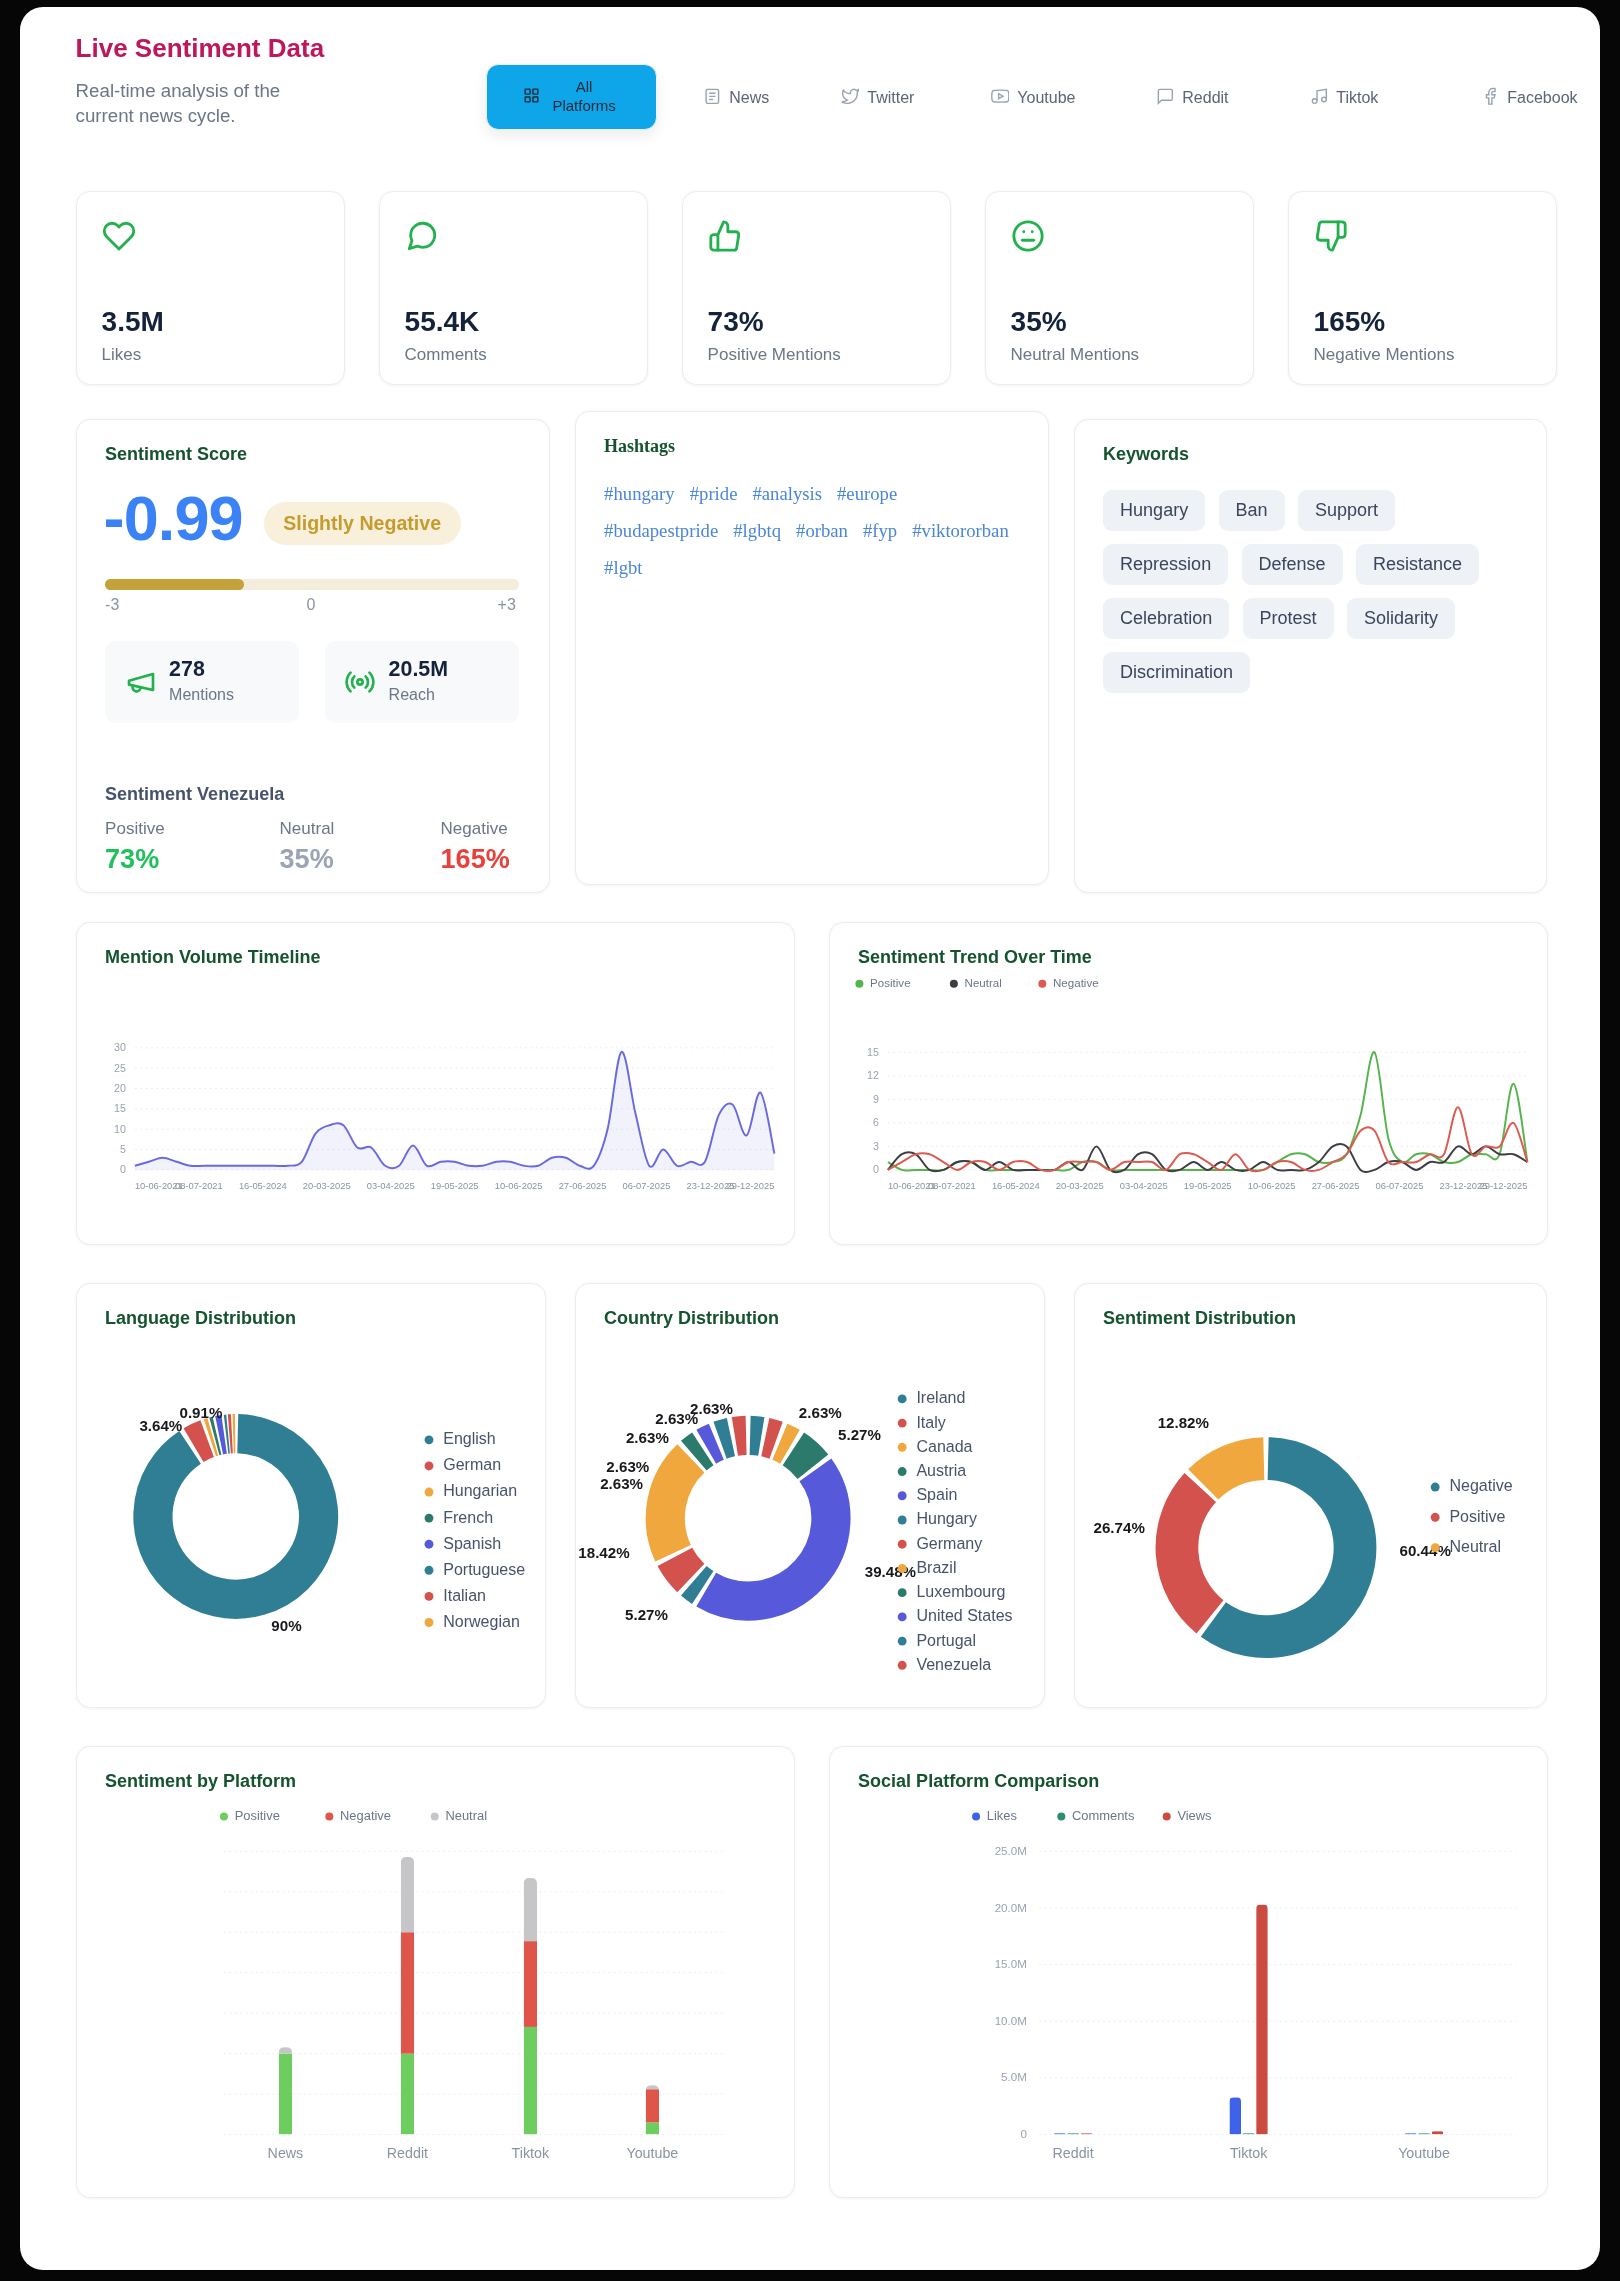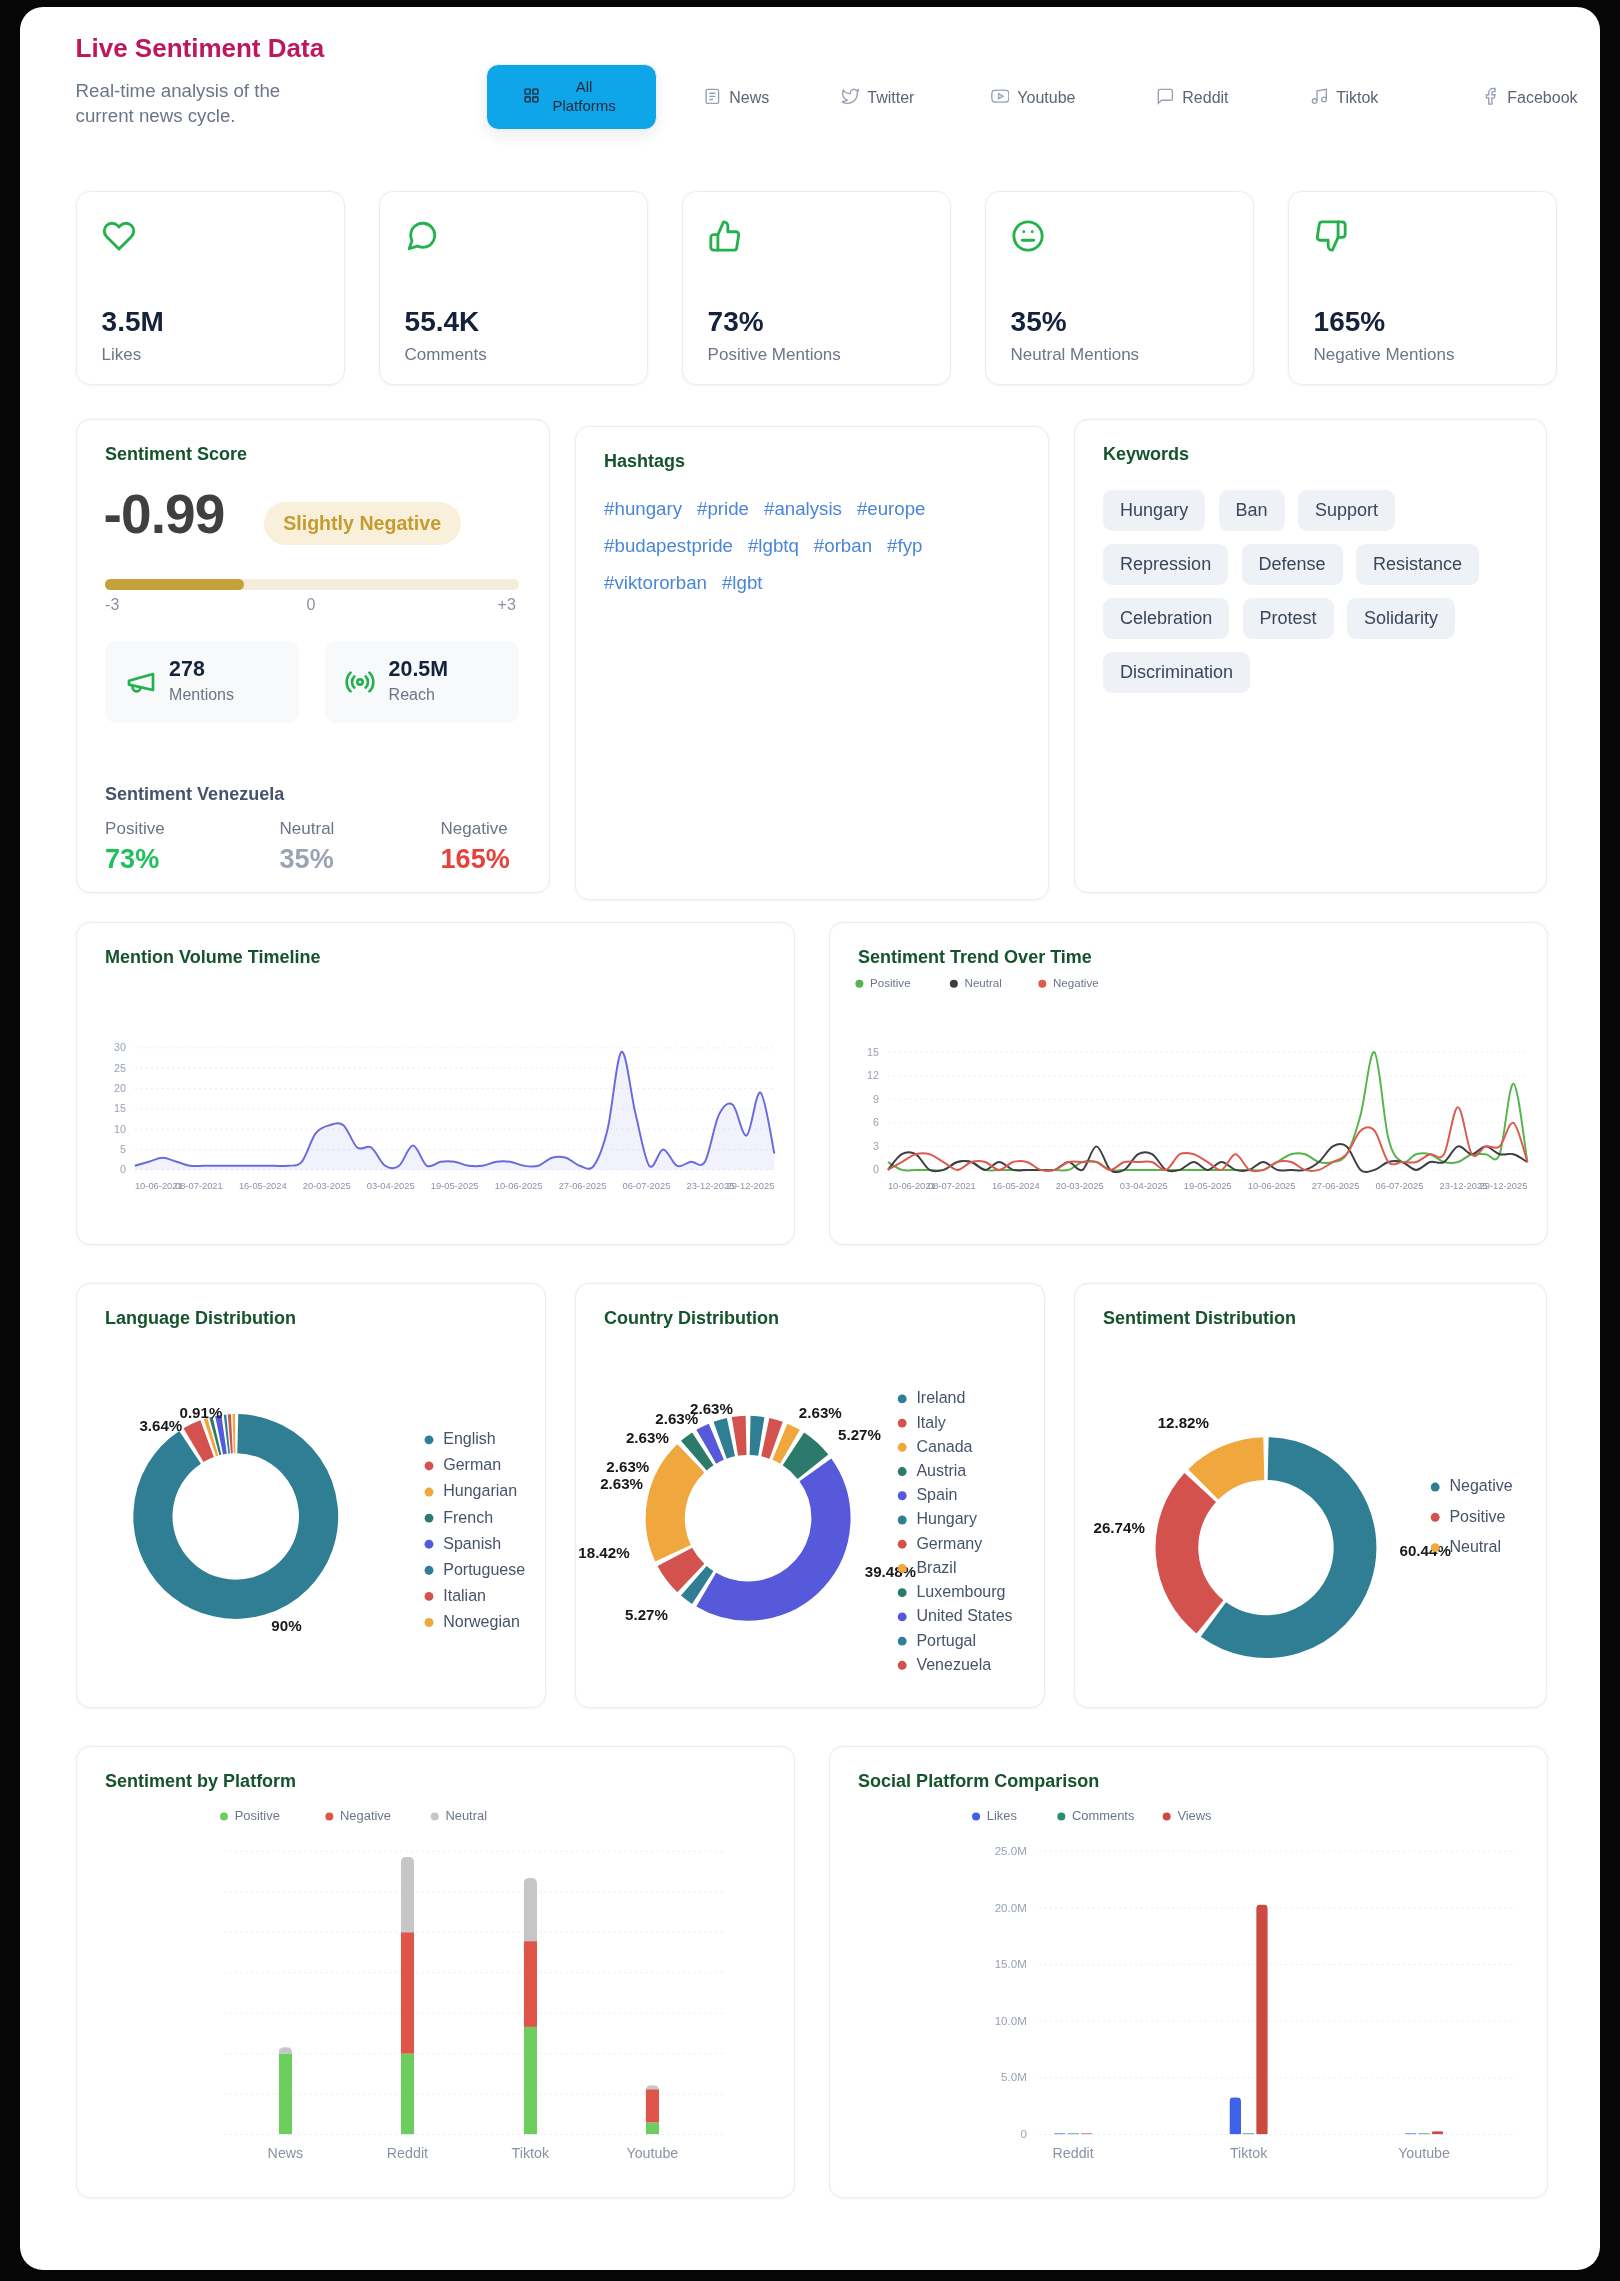"Hashtags" div.card { font-family: none -> Liberation Serif, serif; top: 419px -> 404px }
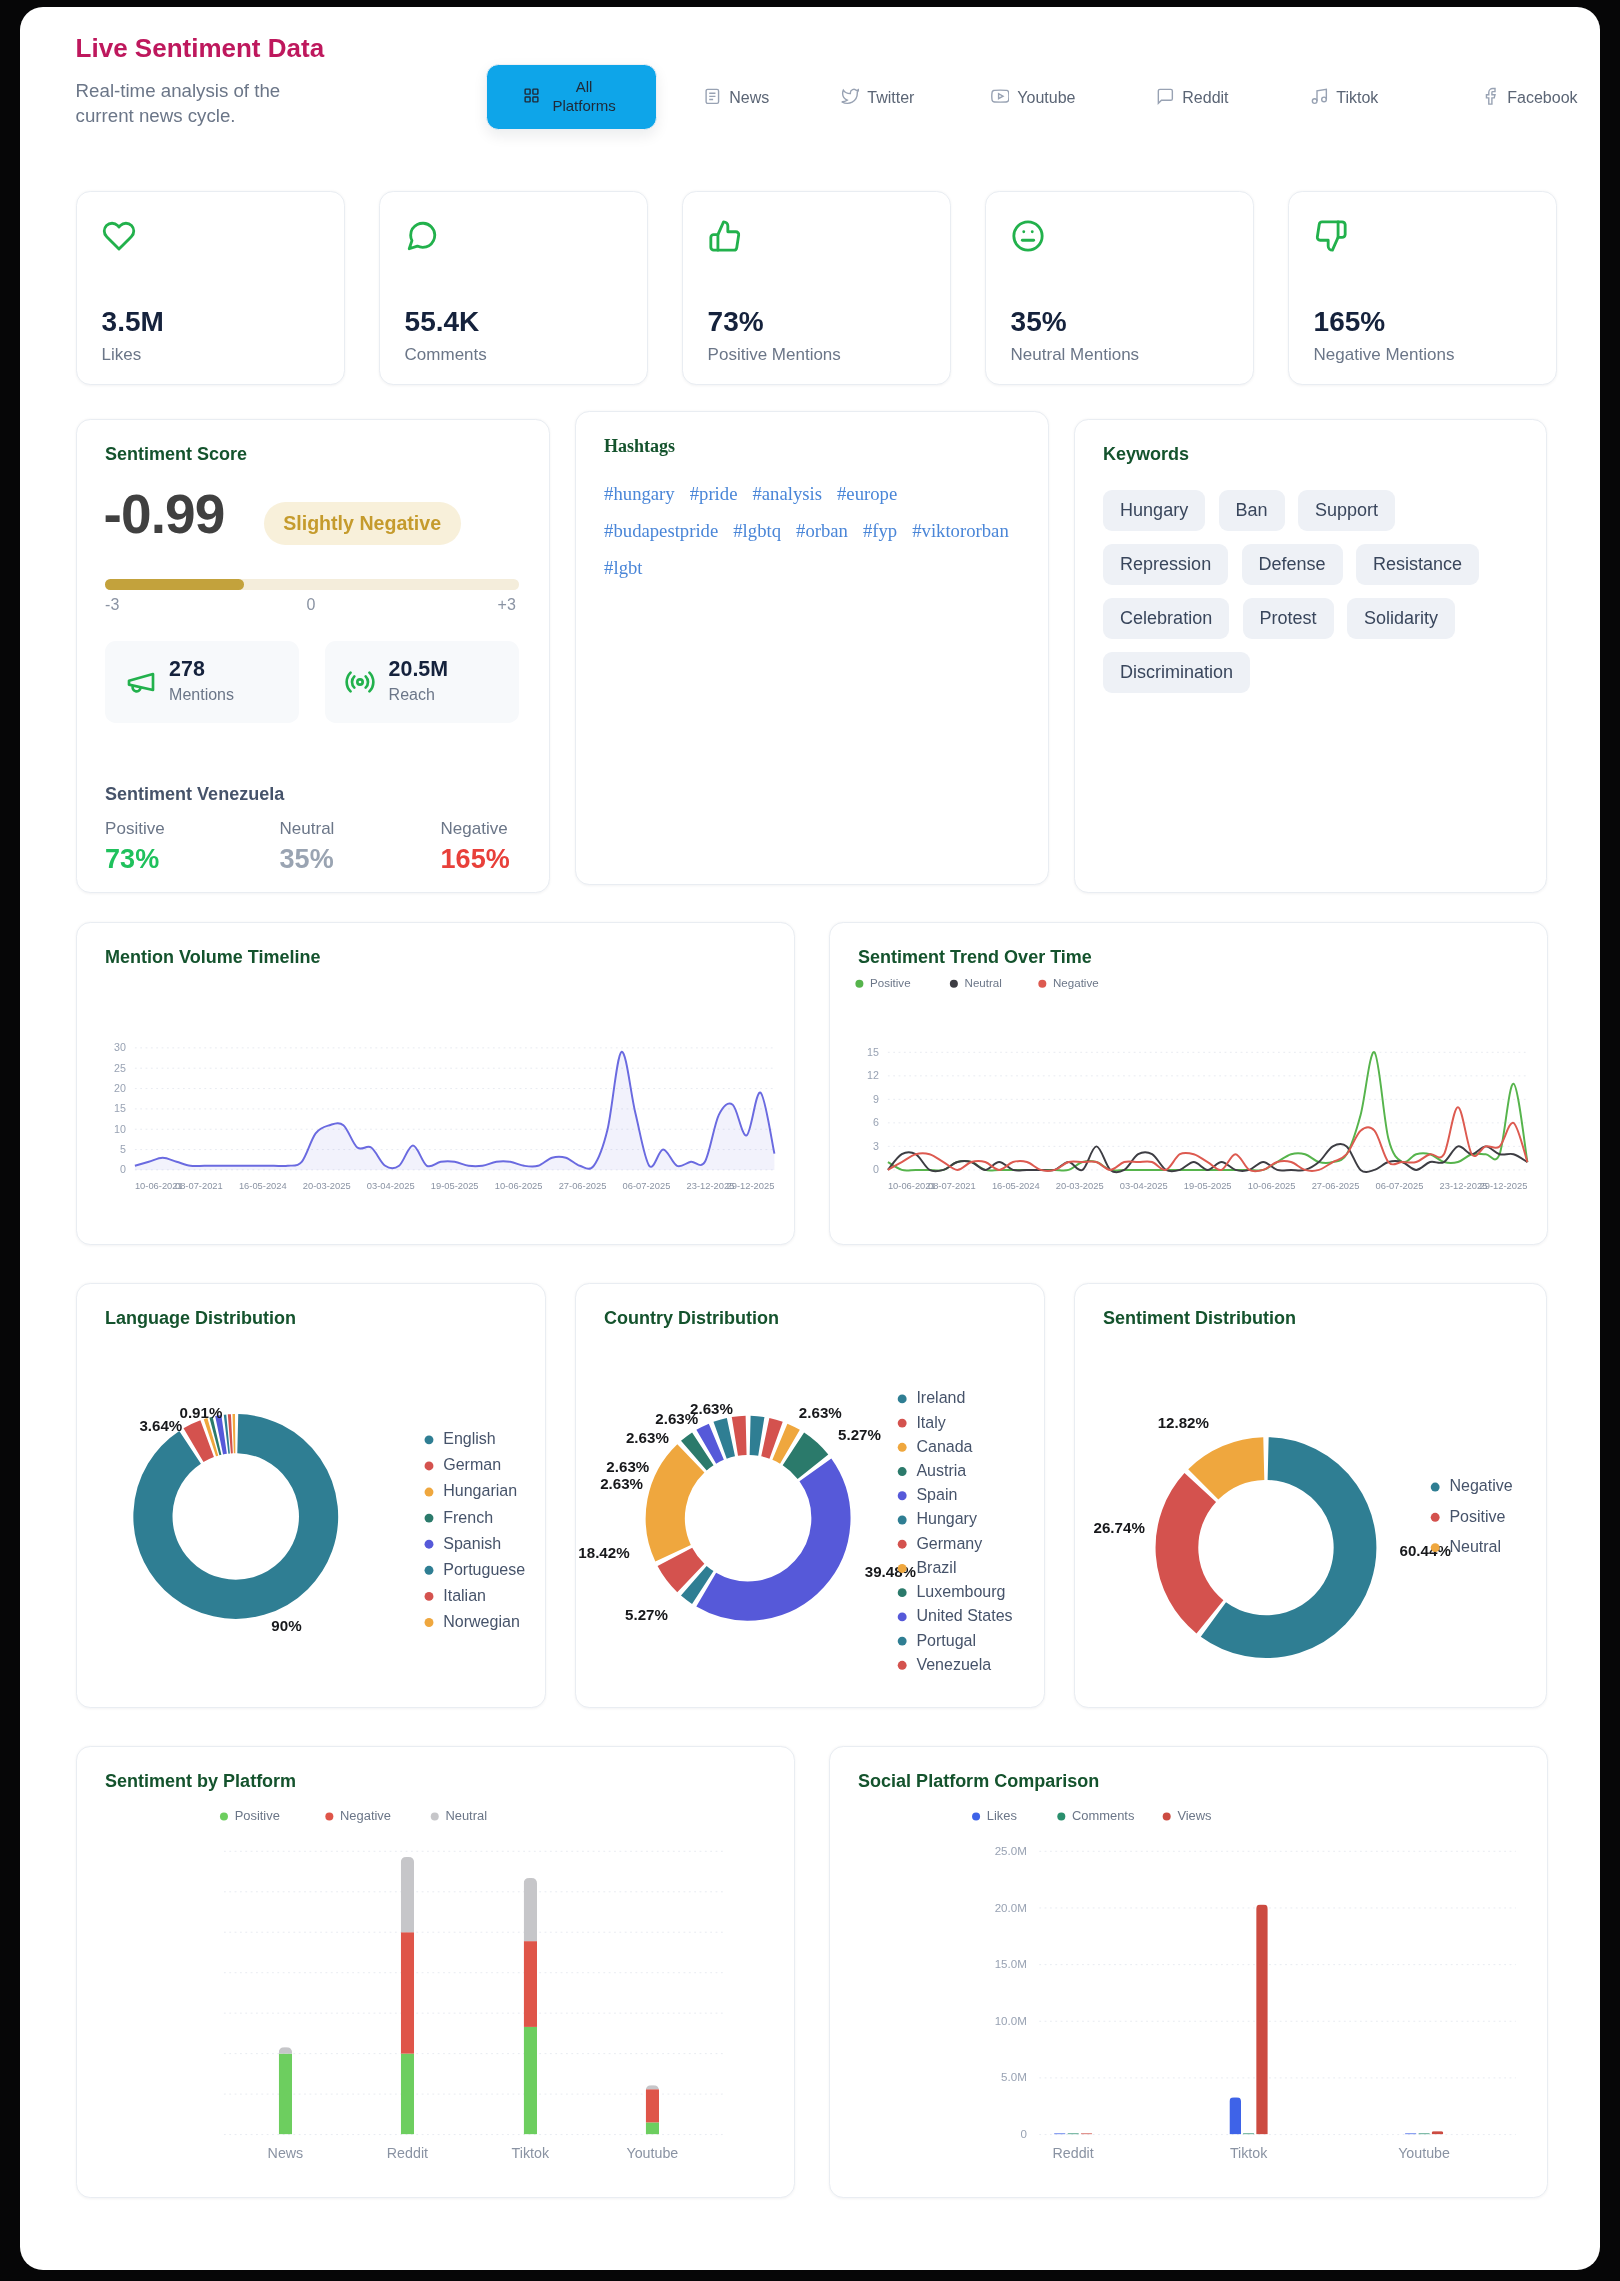"-0.99" #score-num { color: #404040 -> #3b82f6; font-size: 55px -> 63px }
